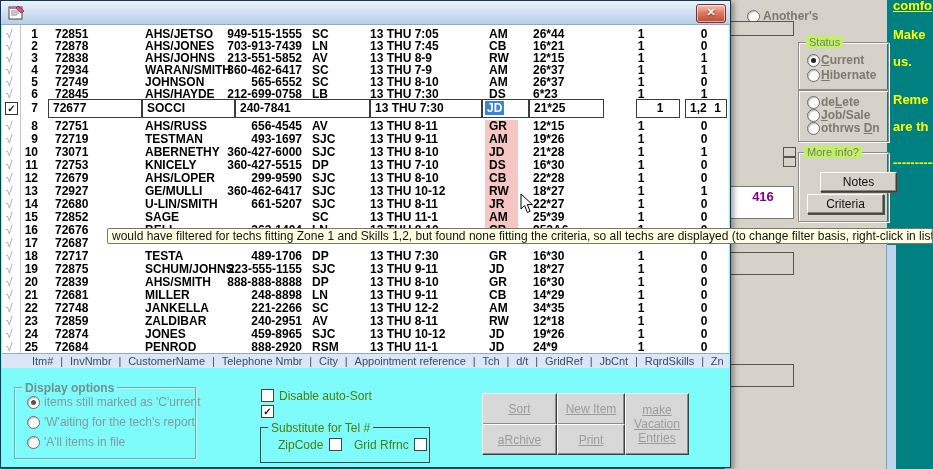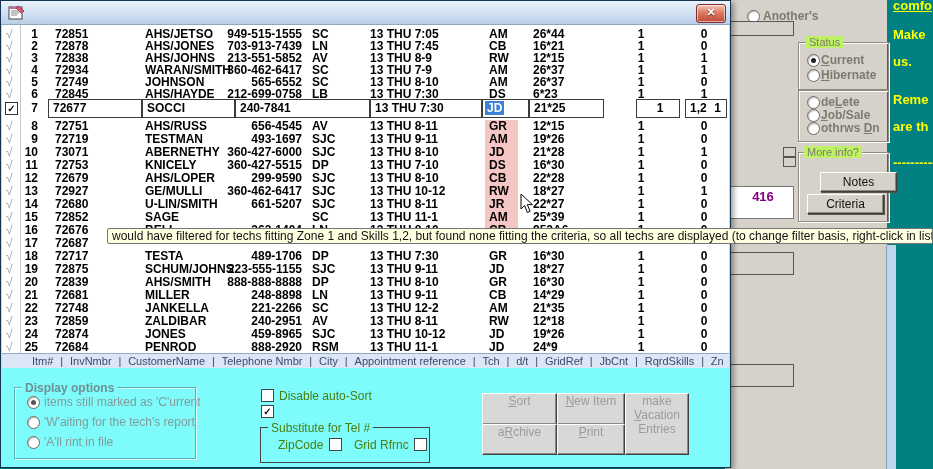"21*35" span.c-grid { text: 21 -> 34 }
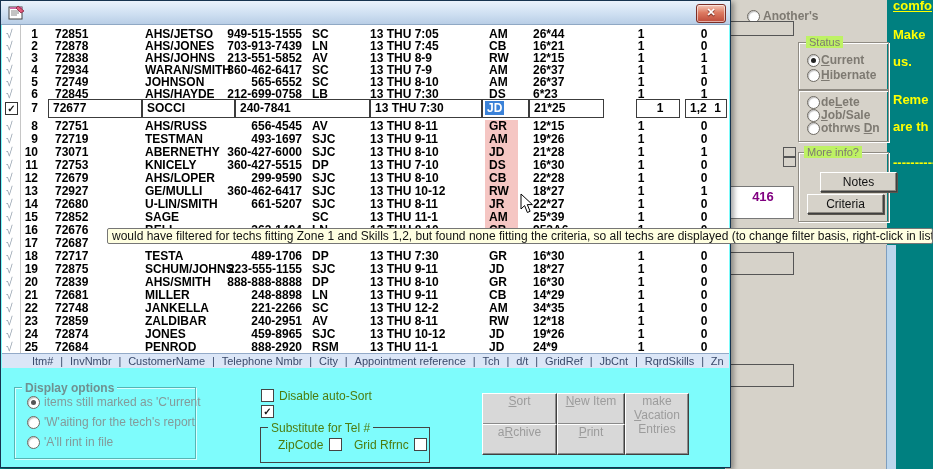"Sort" .dlg-btn { align-items: none -> center; text-decoration: none -> underline }
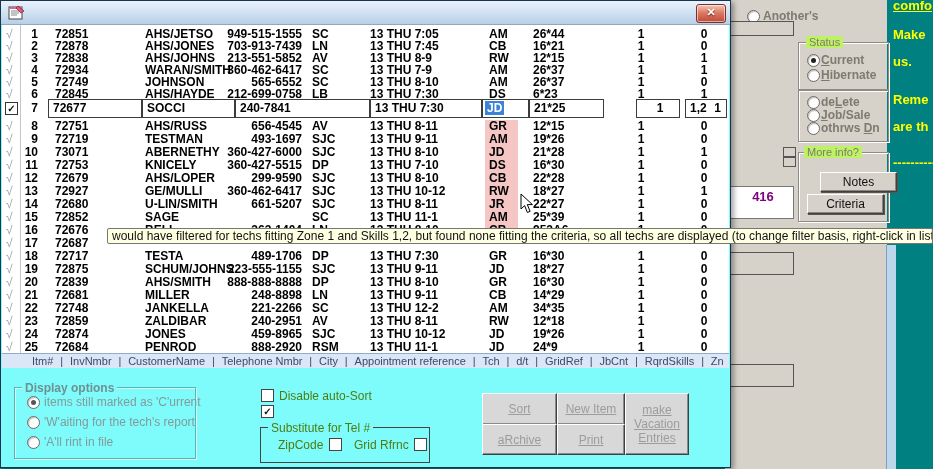"'A'll rint in file" span.dopt-item { text: rint -> items }
